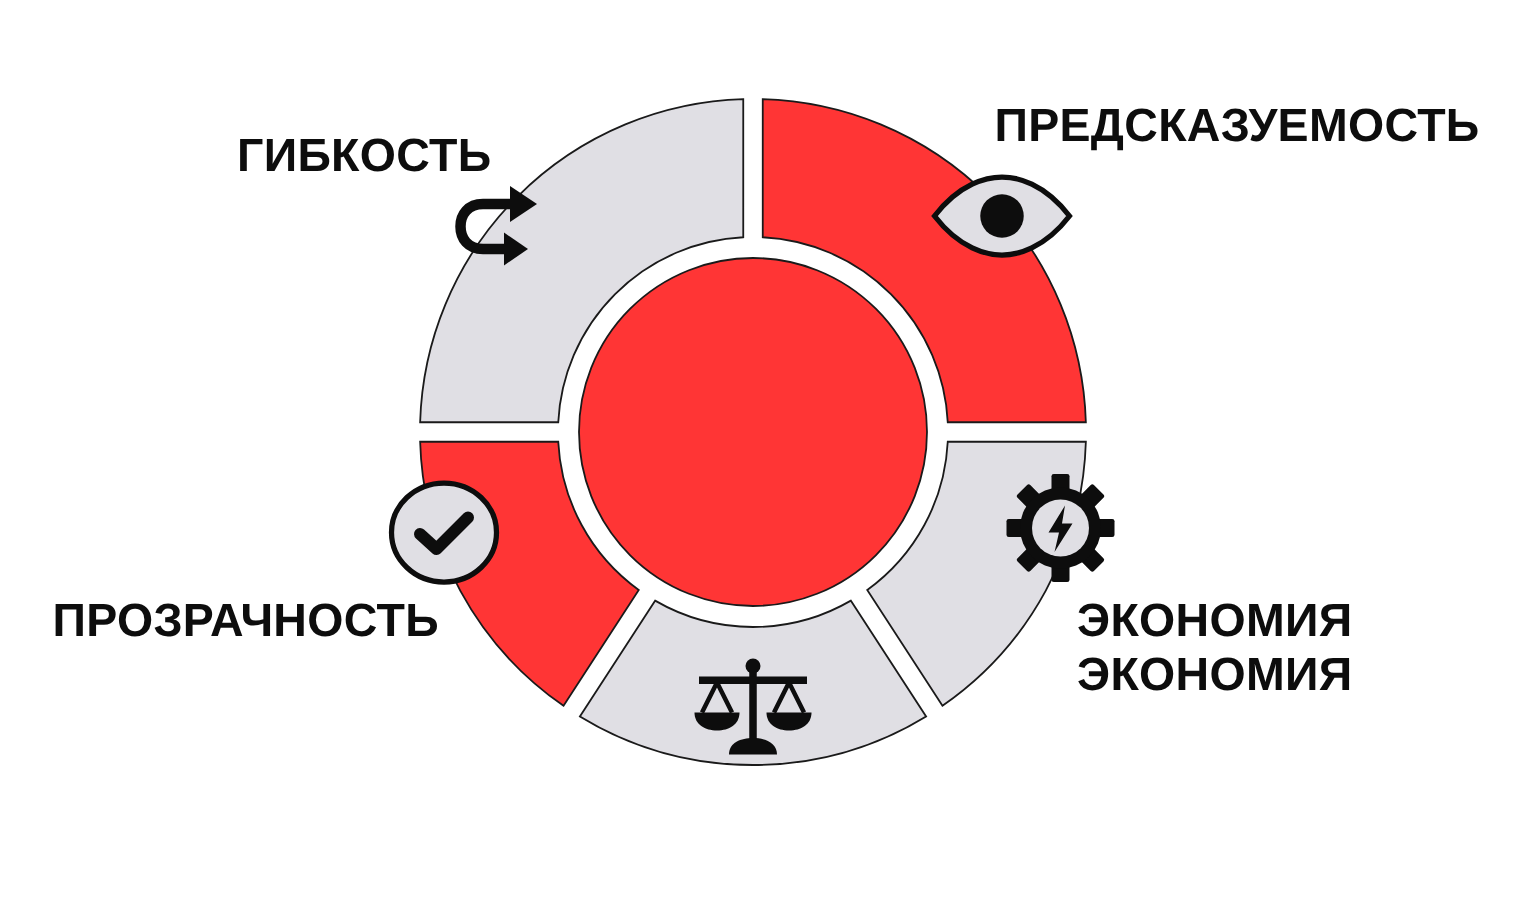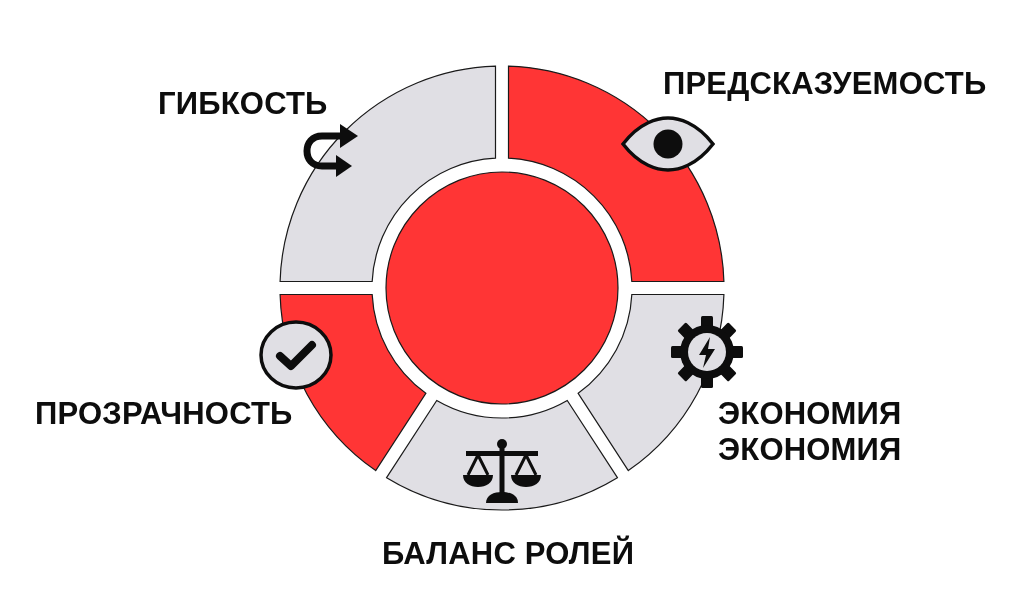"БАЛАНС РОЛЕЙ" div.label { html: <div>БАЛАНС РОЛЕЙ</div> -> none }
